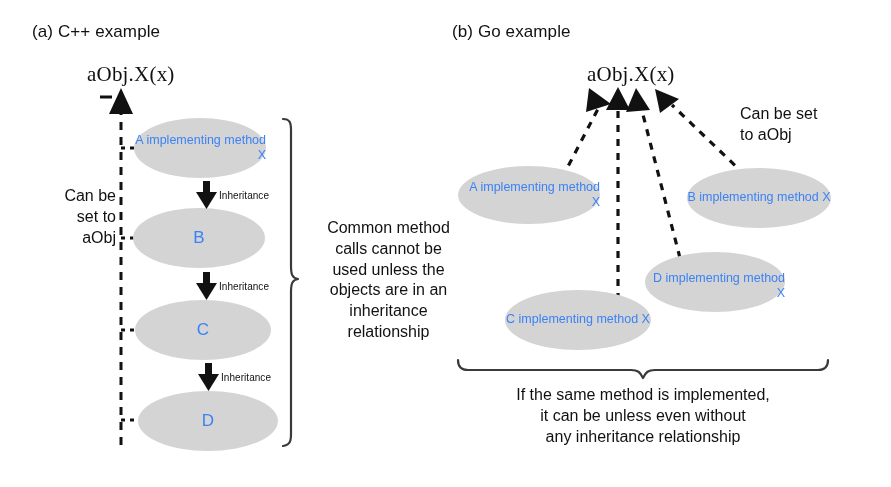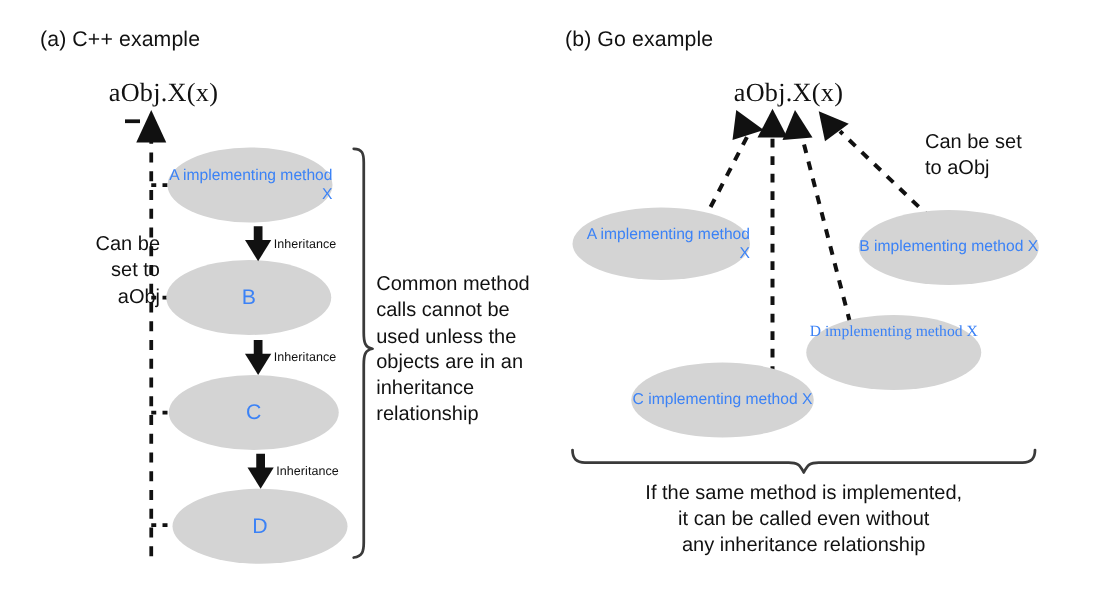"Can be" div.txt { left: 20px -> 8px }
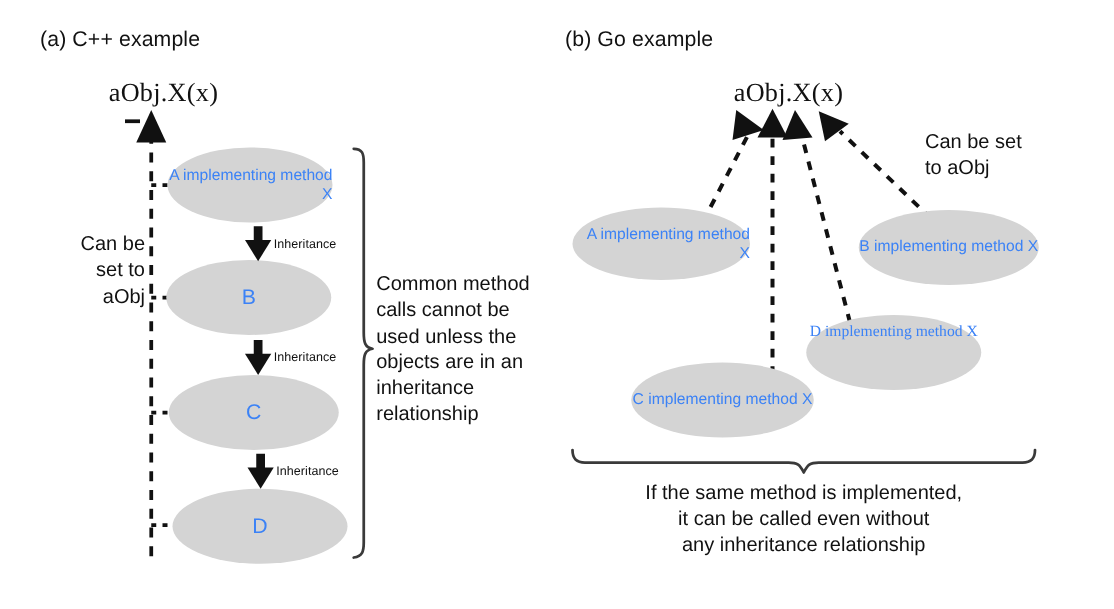"Common method" div.txt { text-align: none -> center }
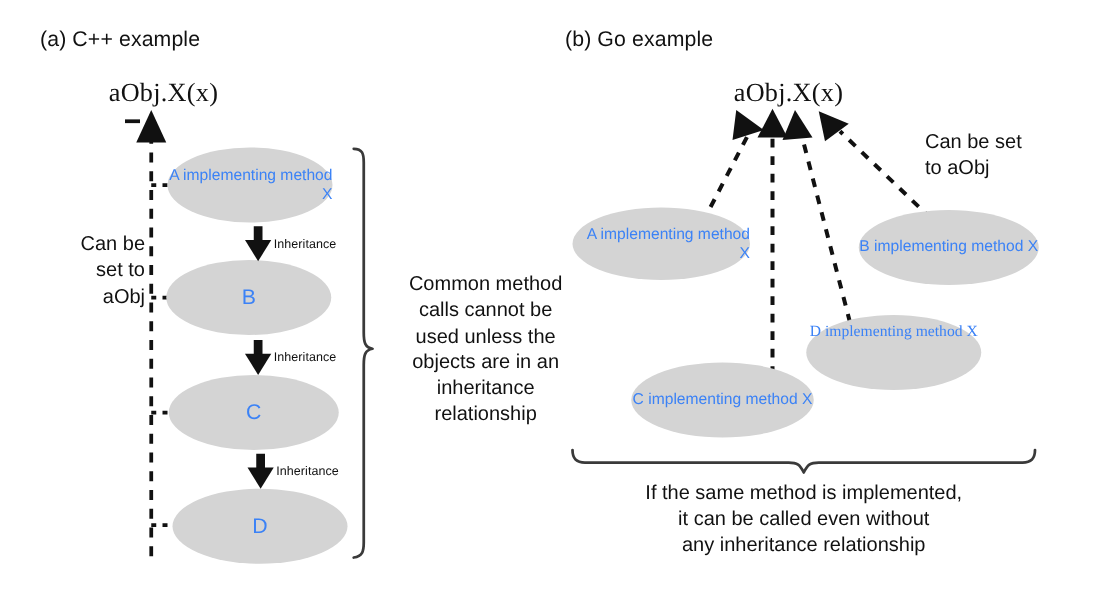"D implementing method X" div.ellipse-label { font-family: Liberation Serif, serif -> none; top: 236px -> 256px }
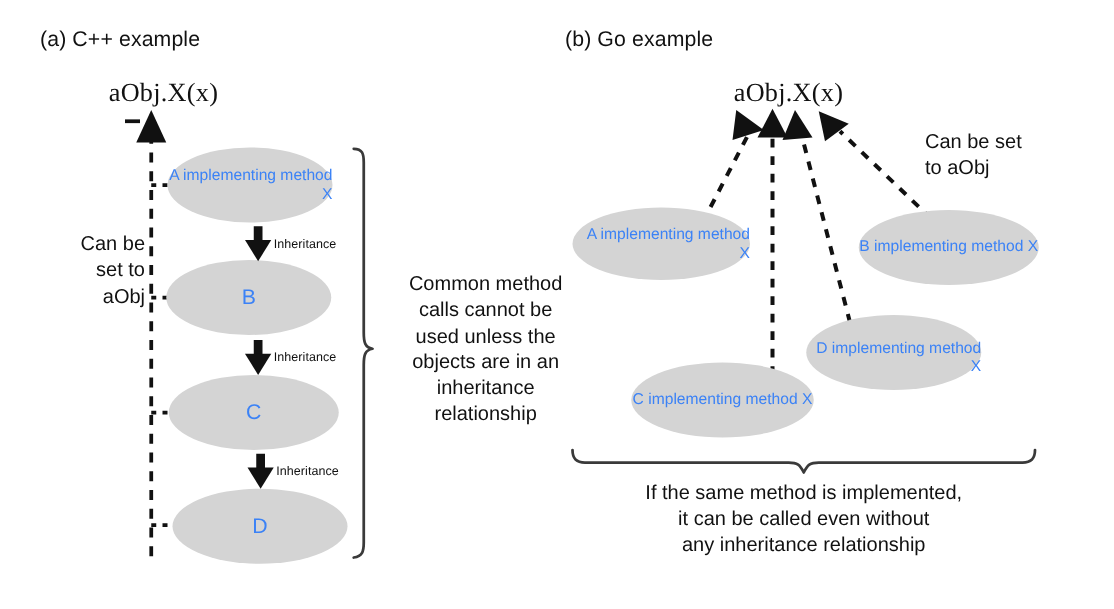"If the same method is" div.txt { text: called -> unless }
